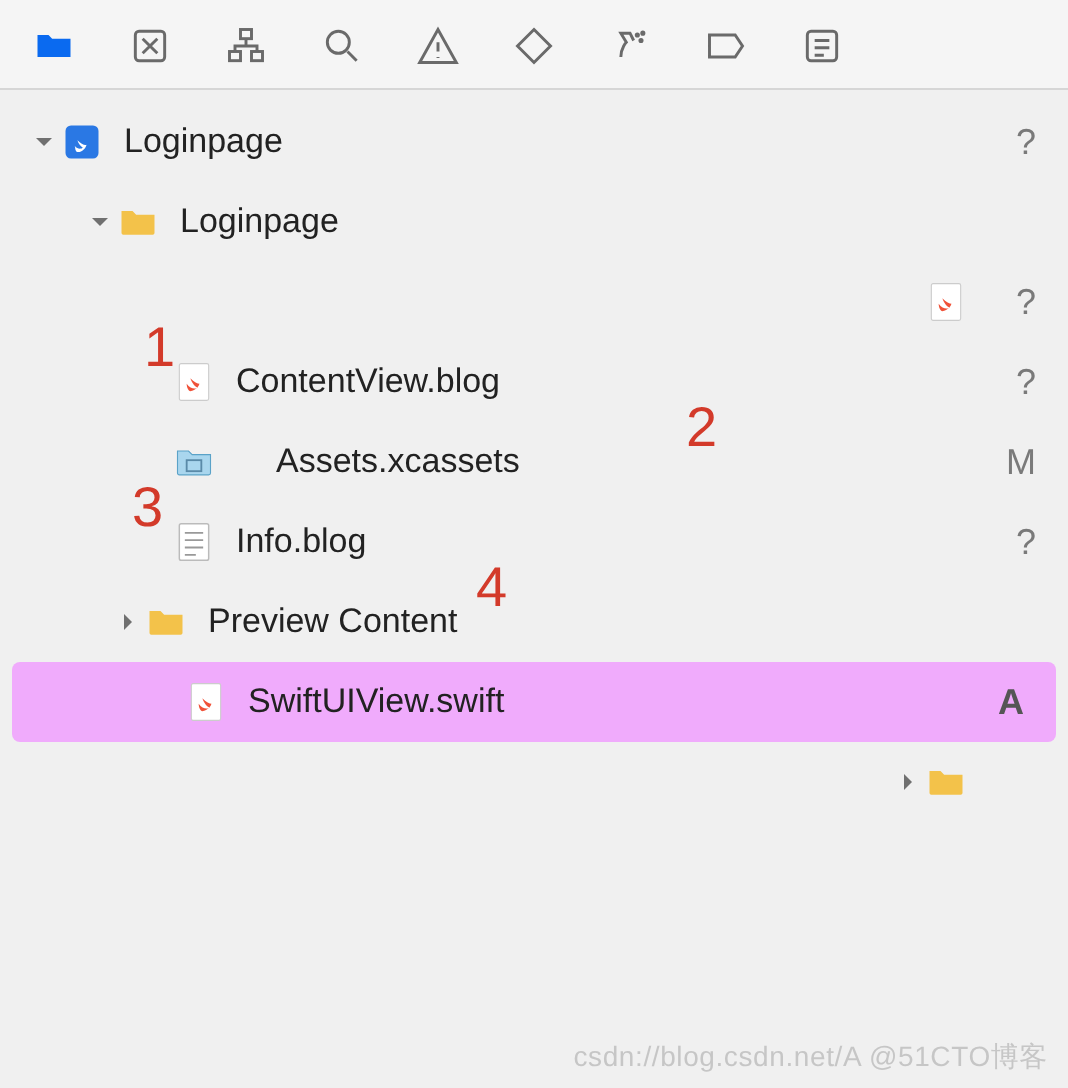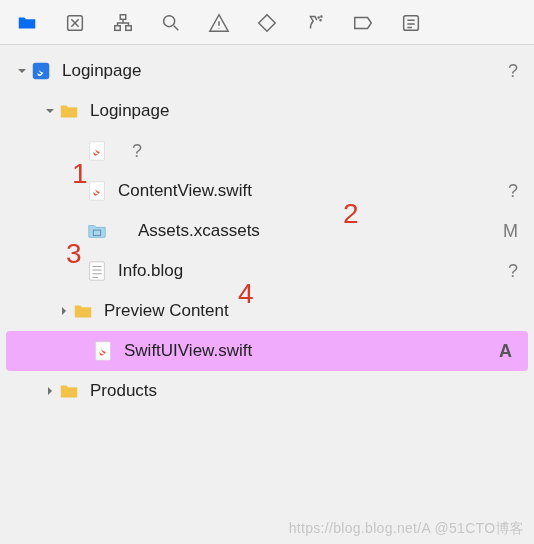"Loginpage" .row { justify-content: none -> flex-end }
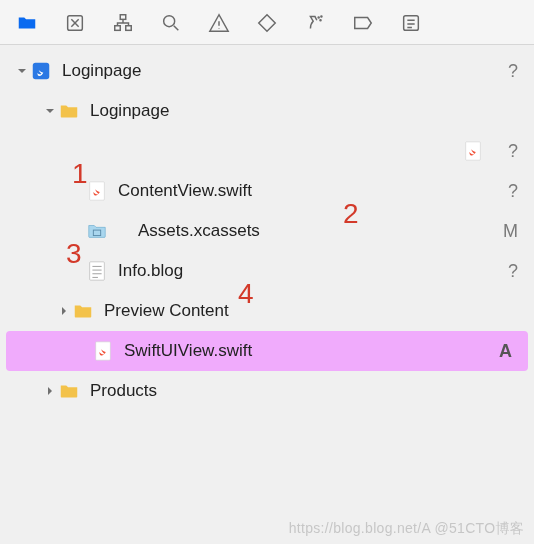"ContentView.swift" span.label { text: ContentView.swift -> ContentView.blog }
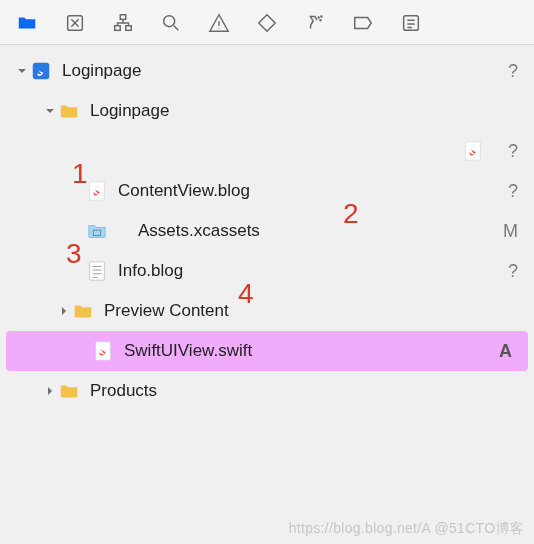"Products" span.label { html: <span>Products</span> -> none }
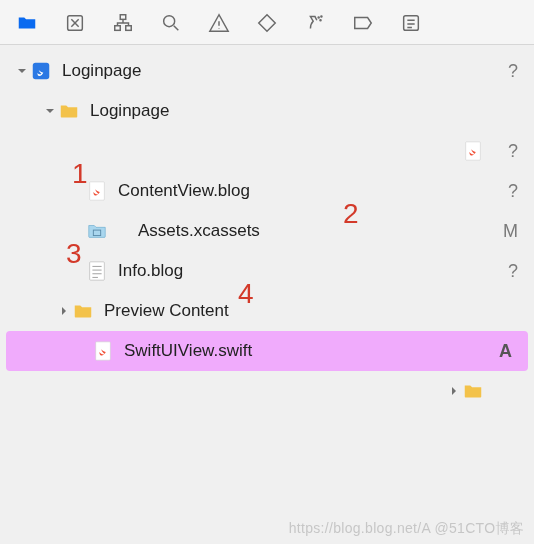"https://blog.blog.net/A @51CTO博客" div.watermark { text: https://blog.blog.net/A -> csdn://blog.csdn.net/A }
